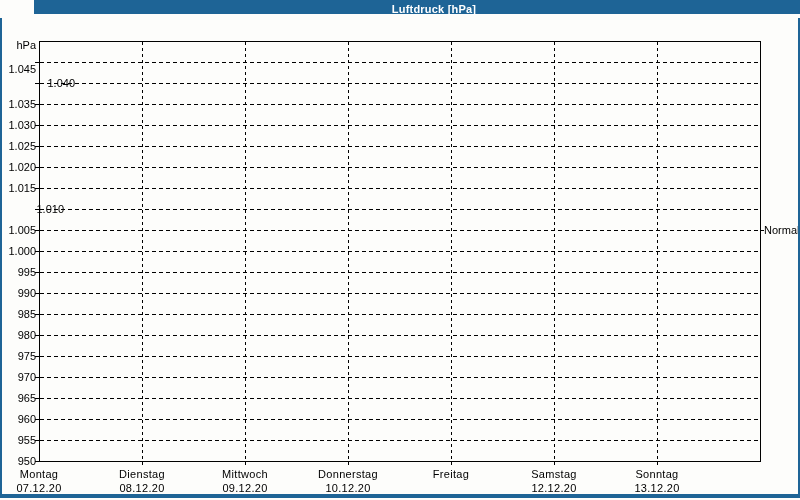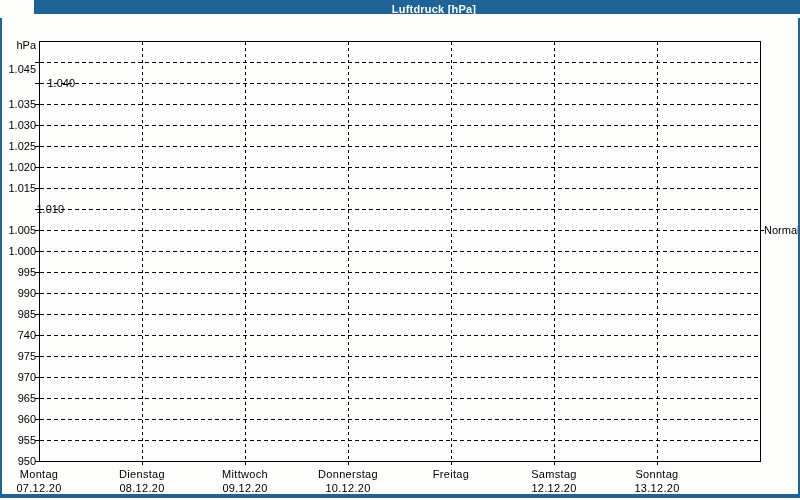"740" div.lbl { text: 740 -> 980 }
